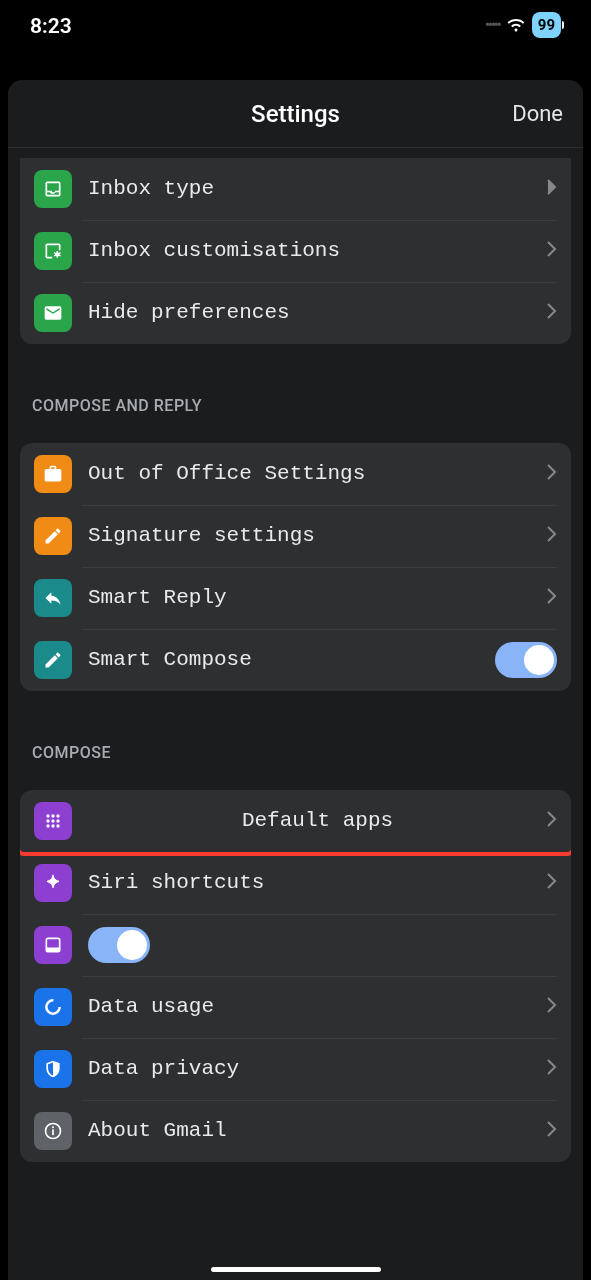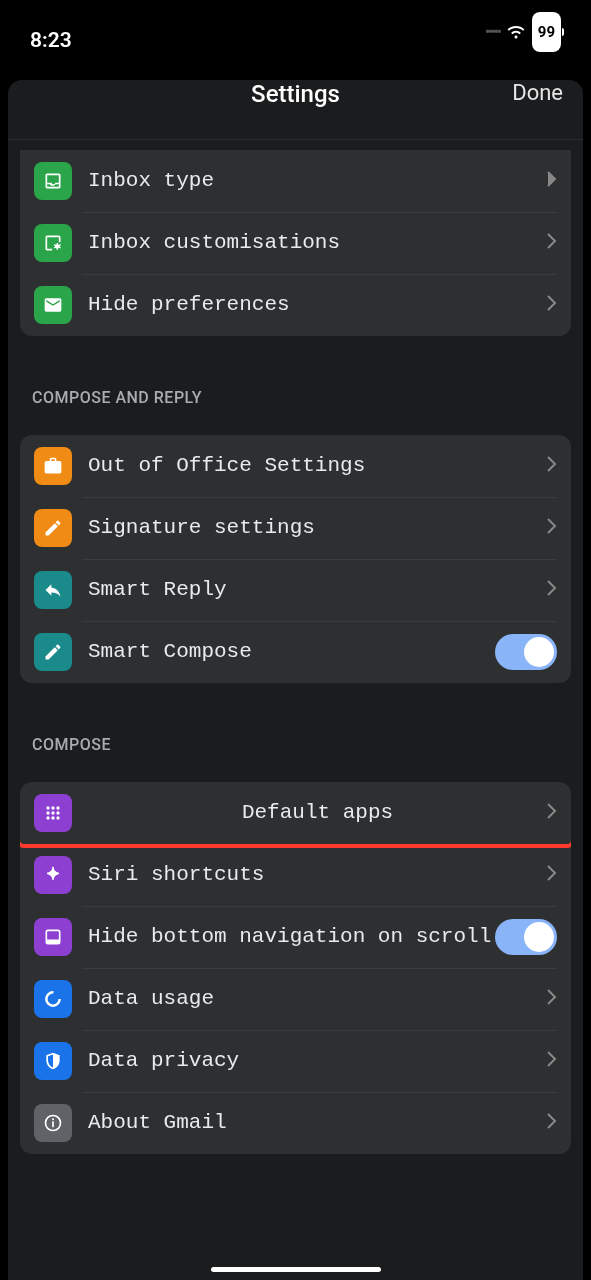"99" .battery { background: #ffffff -> #7dd3fc; padding: 11px 6px -> 4px 6px }
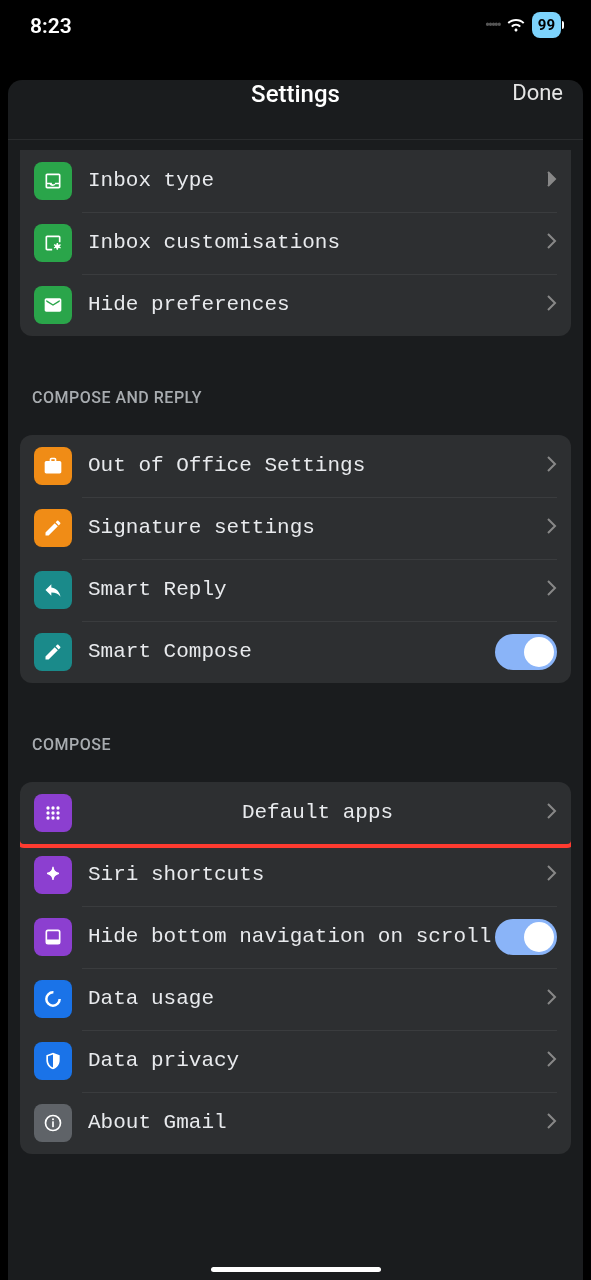"Settings" .sheet-header { align-items: flex-start -> center; height: 60px -> 68px }
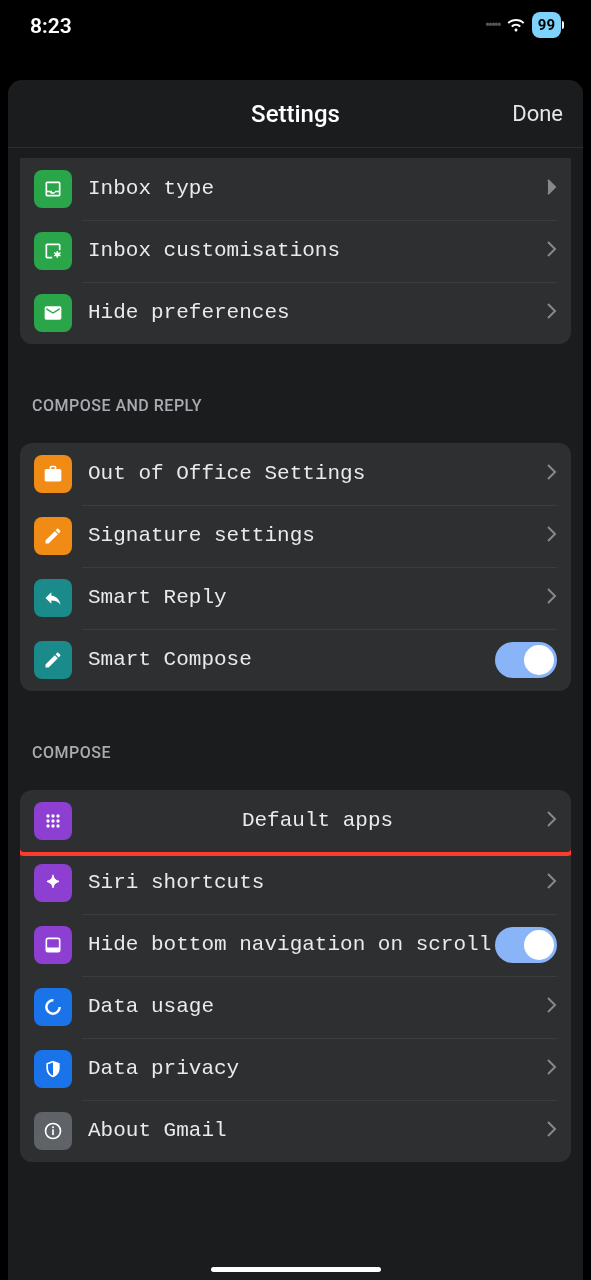"Hide bottom navigation on scroll" div.row-label { html: <div>Hide bottom navigation on scroll</div> -> none }
